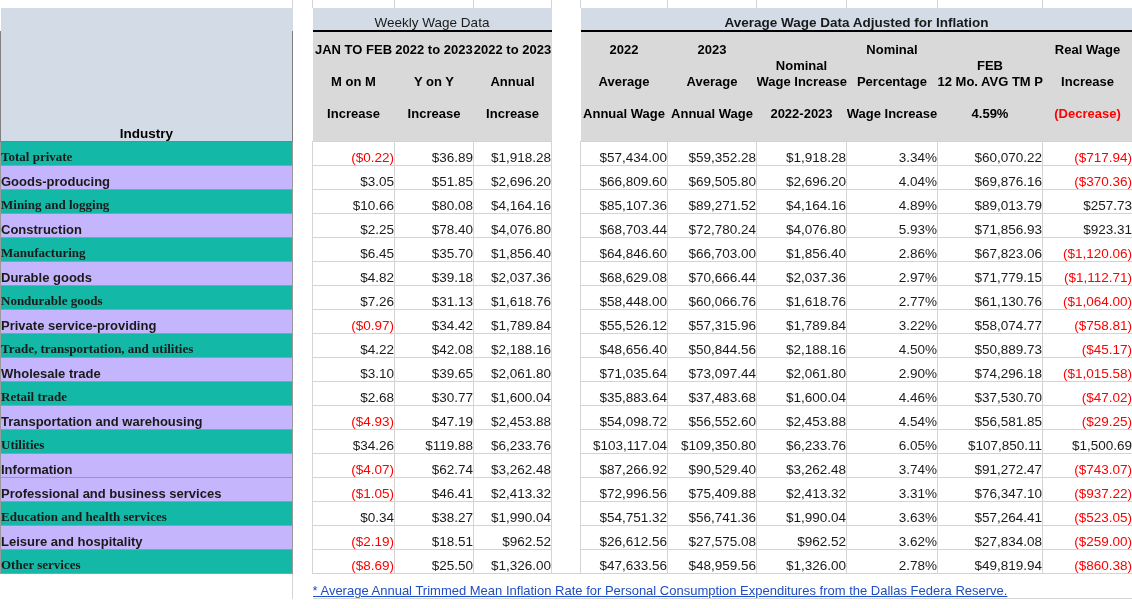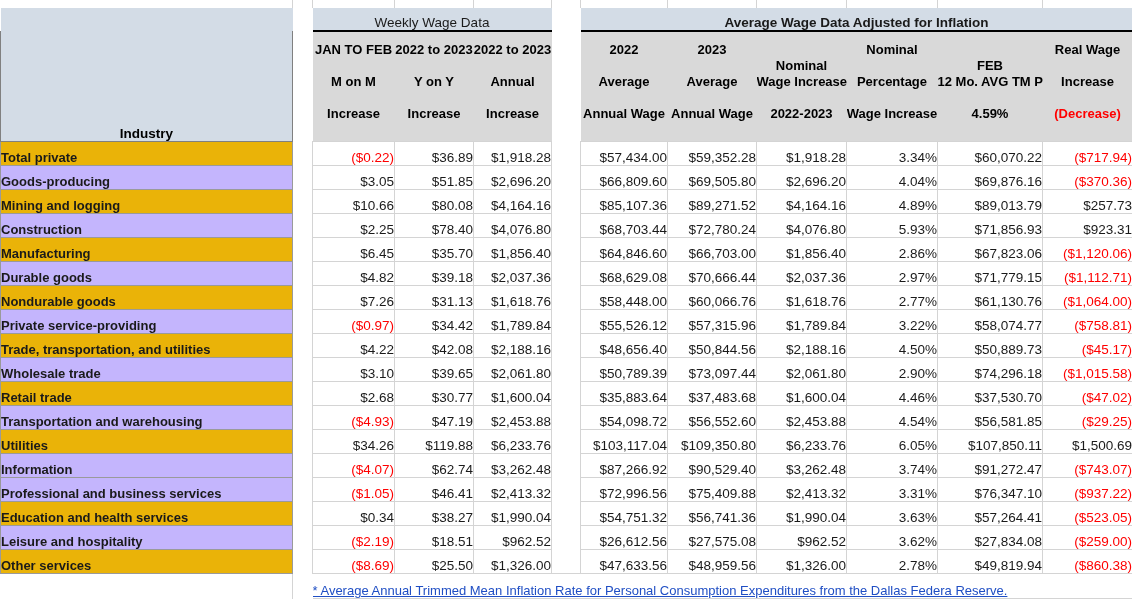"Total private" td.indname.odd { background: #eab308 -> #14b8a6; font-family: none -> Liberation Serif, serif }
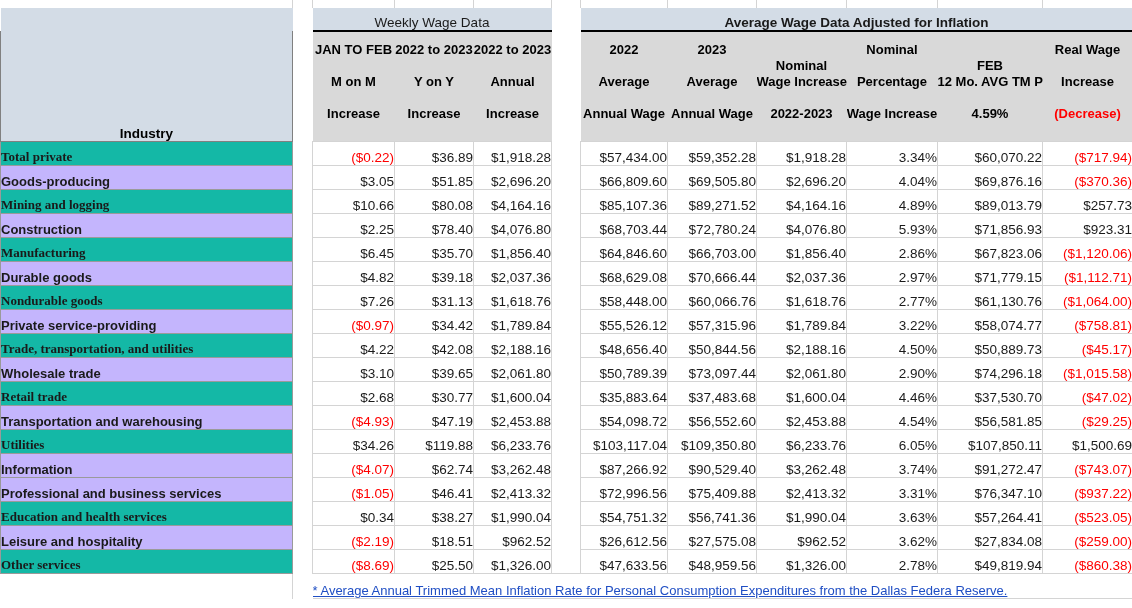"$50,789.39" td.num { text: $50,789.39 -> $71,035.64 }
